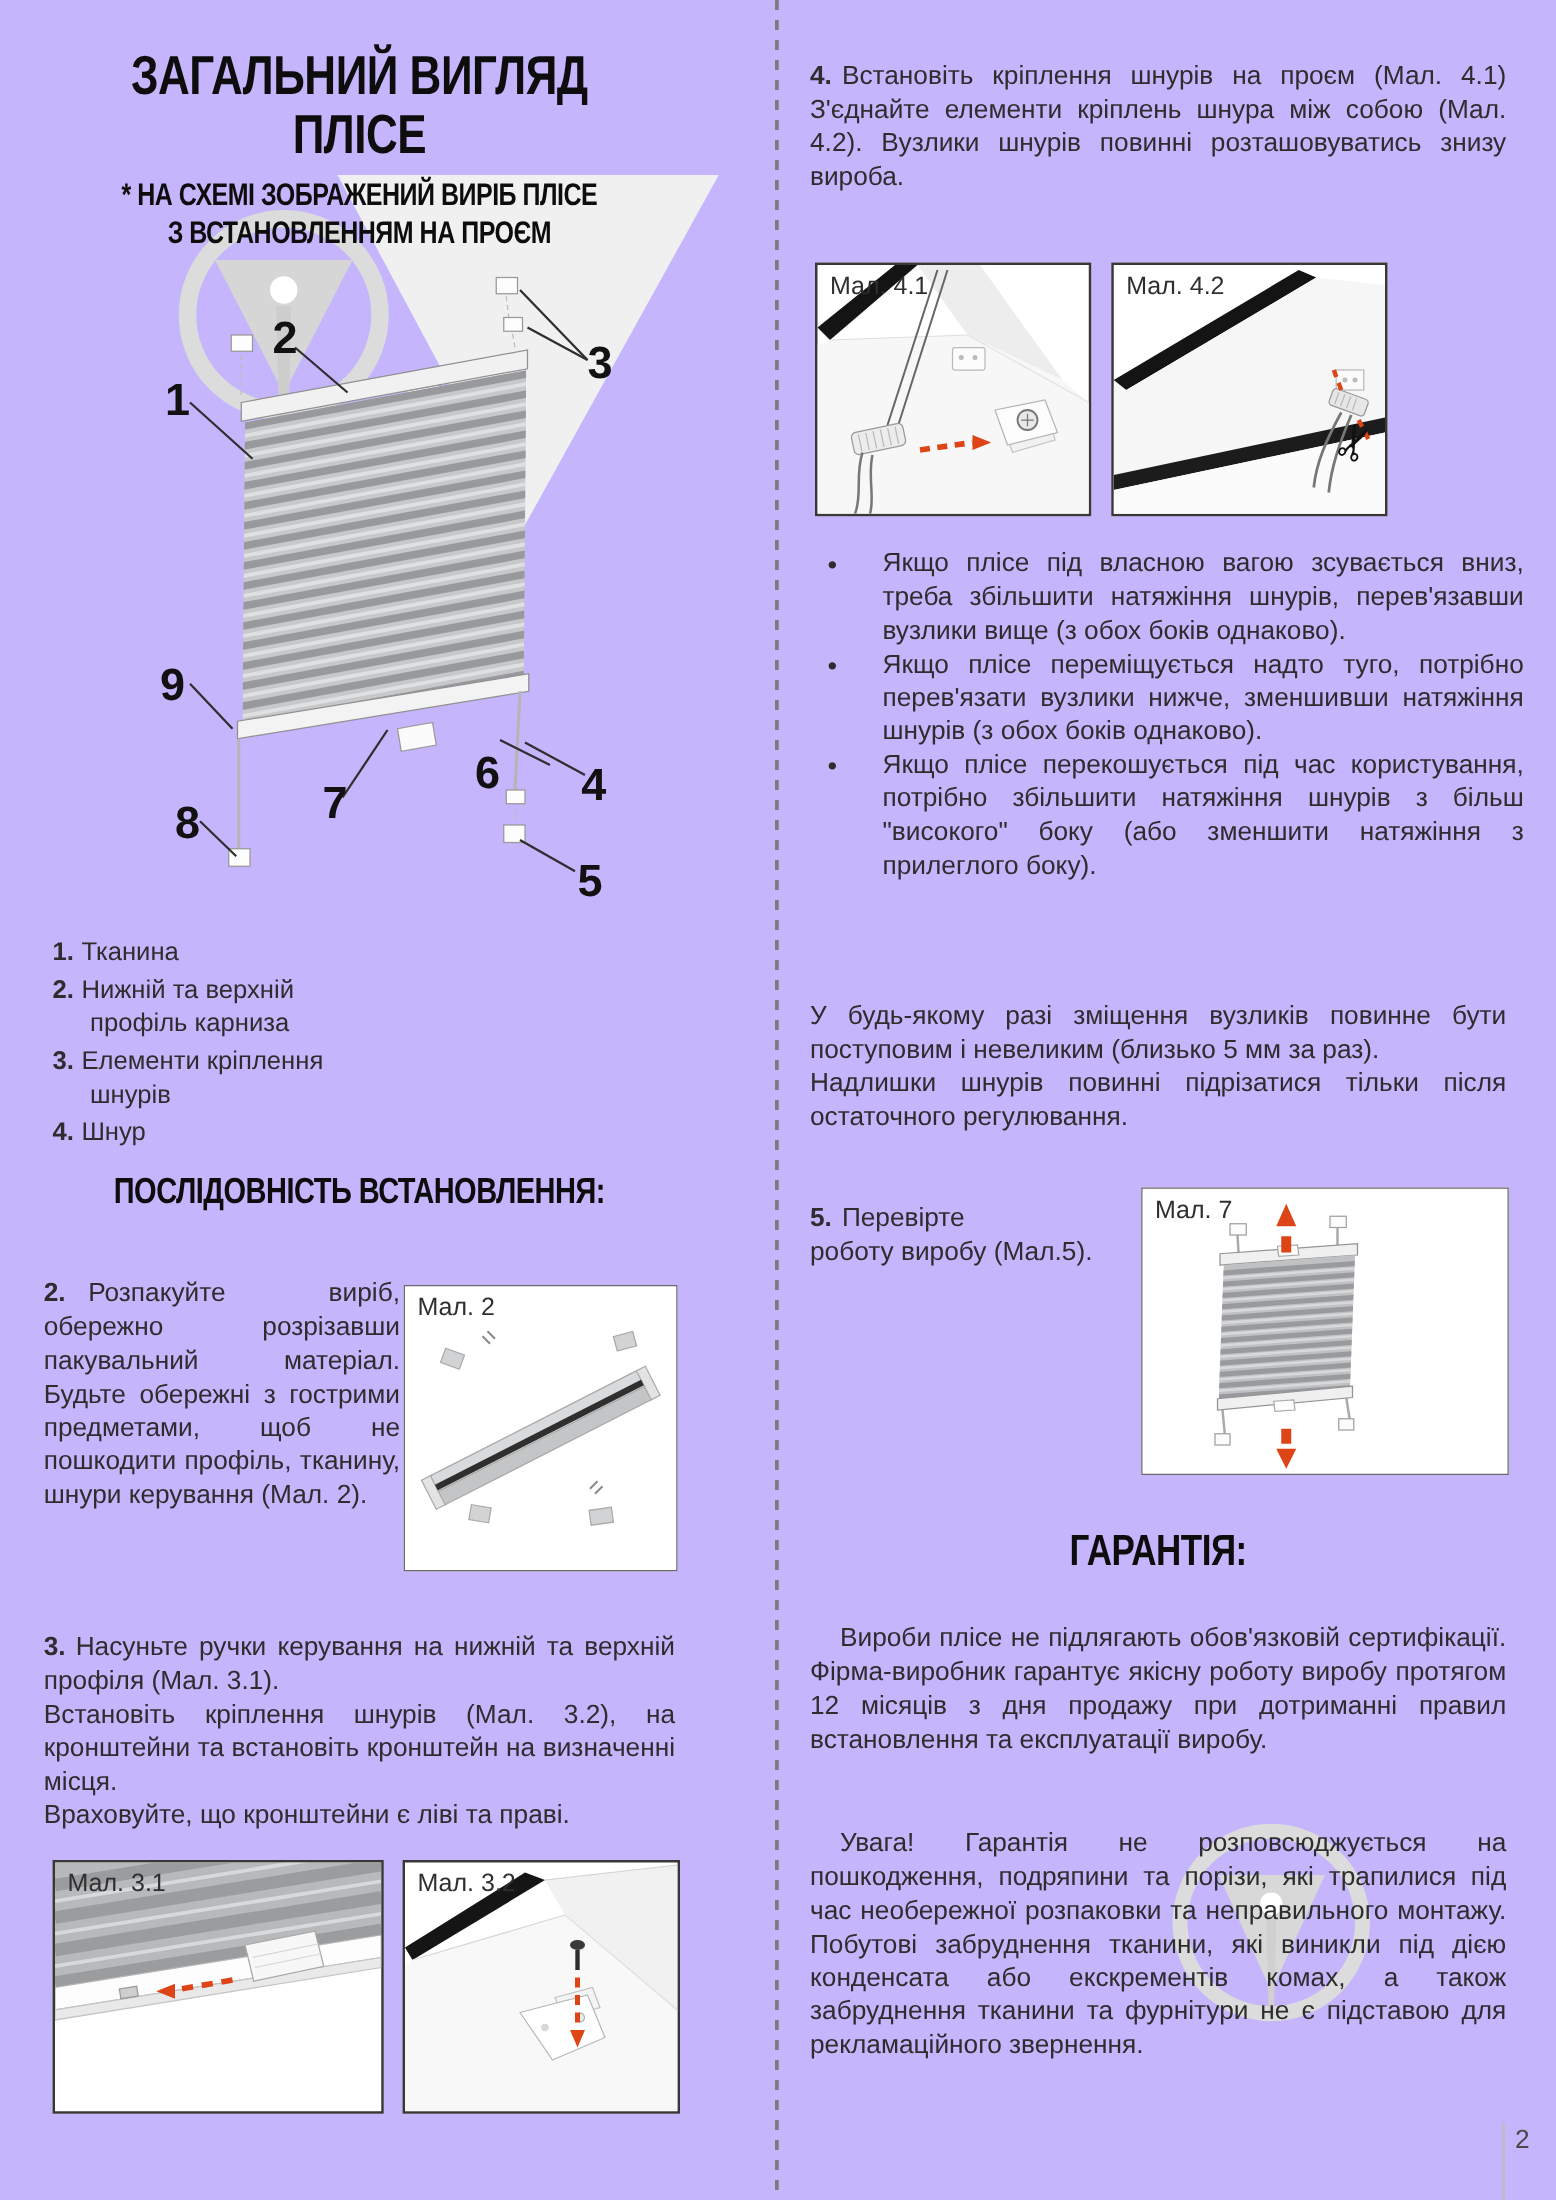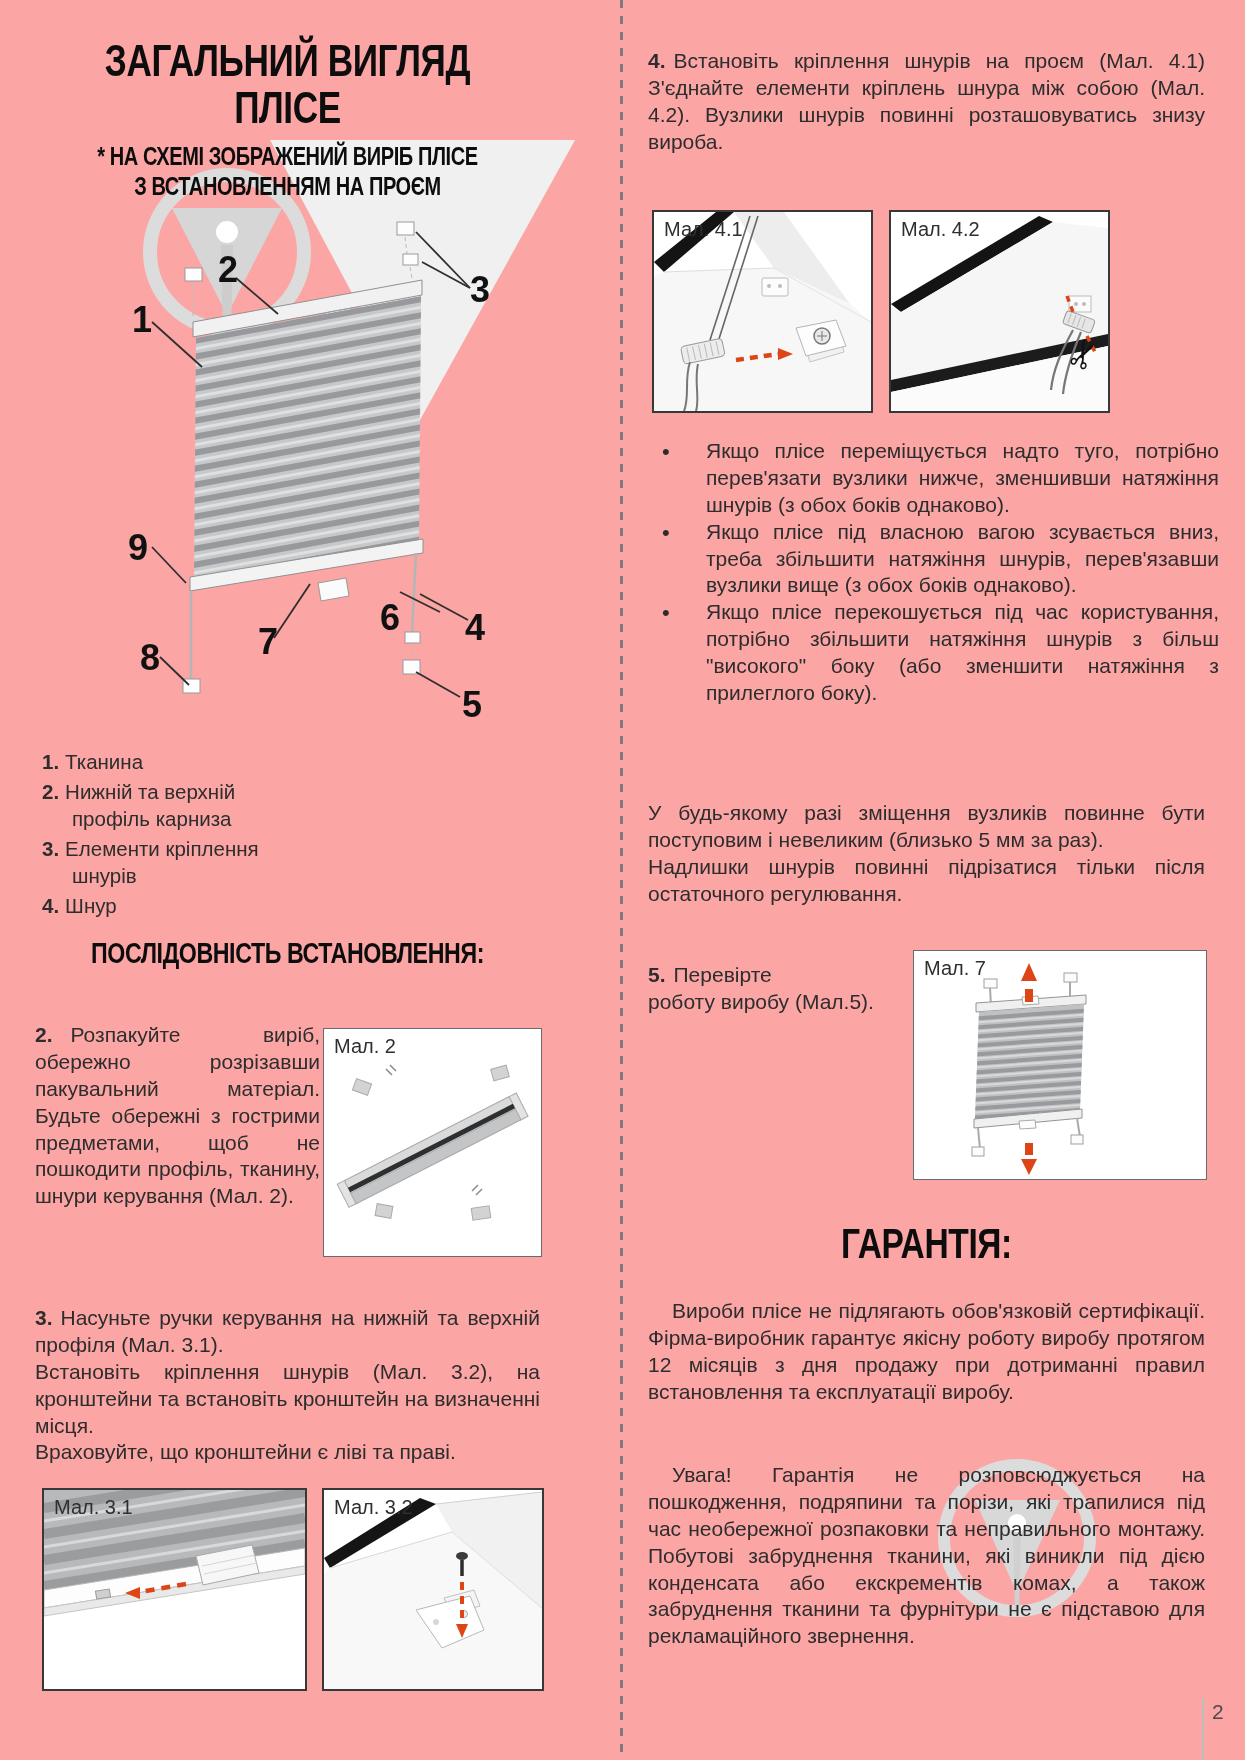"ЗАГАЛЬНИЙ ВИГЛЯД" #page { background: #fca5a5 -> #c4b5fd }
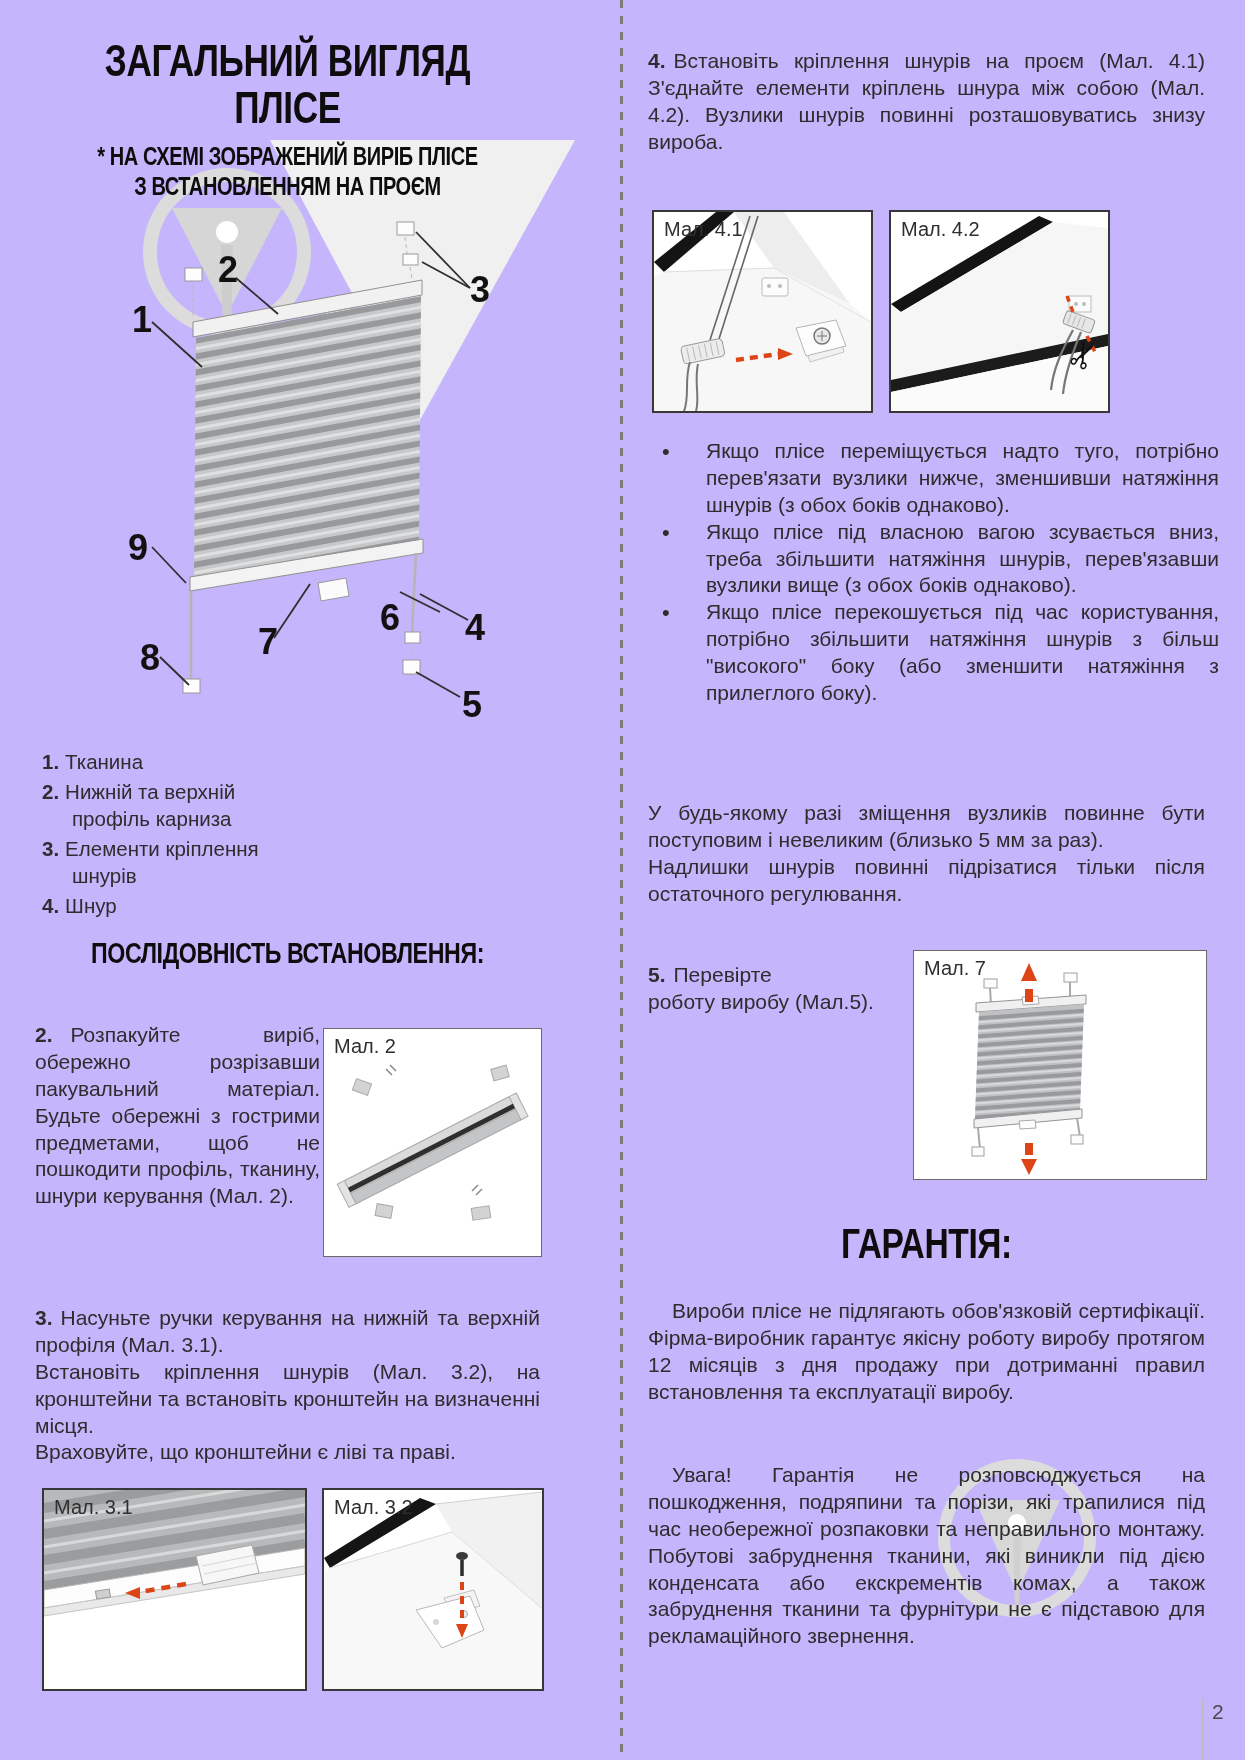"Якщо плісе переміщується надто туго," li { order: before "Якщо плісе під власною вагою" -> after "Якщо плісе під власною вагою" }
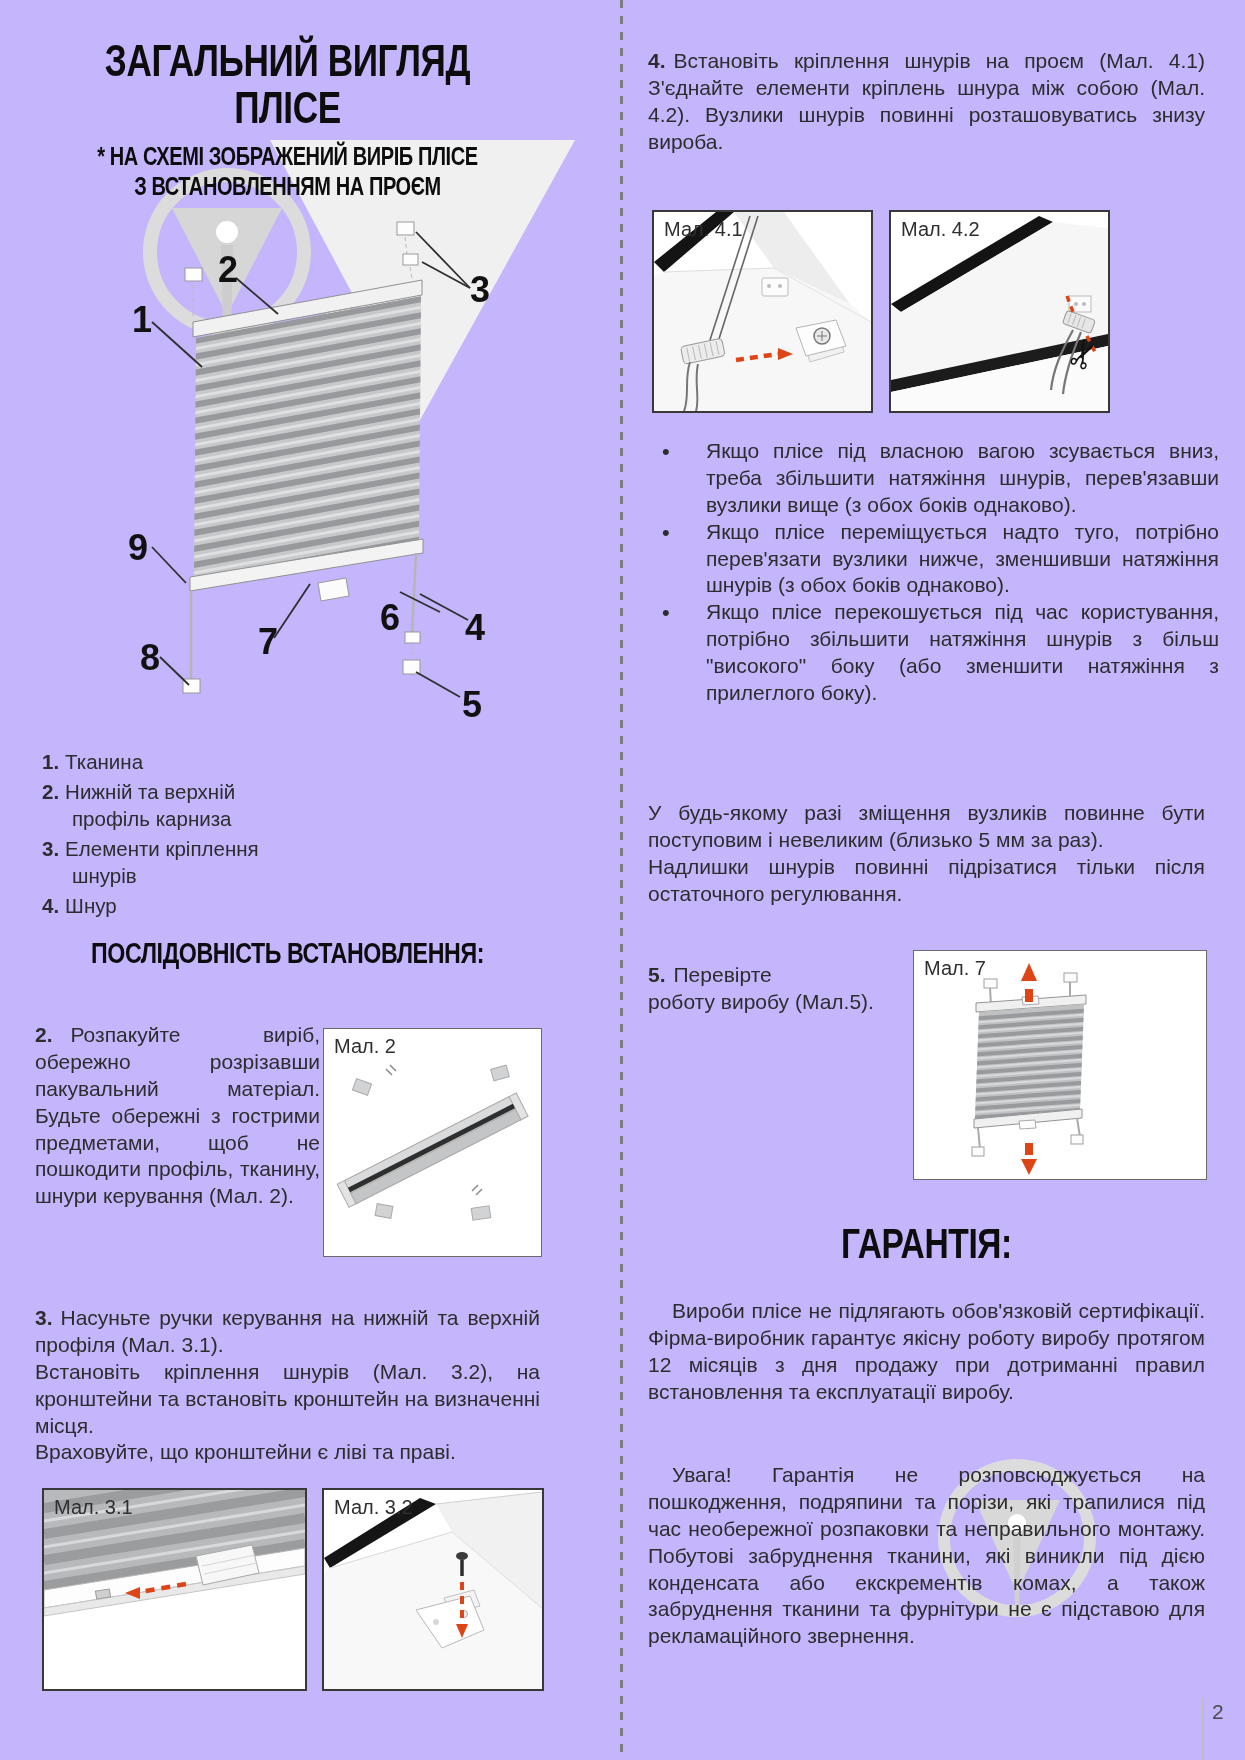"ГАРАНТІЯ:" div.abs { font-size: 42px -> 35px }
